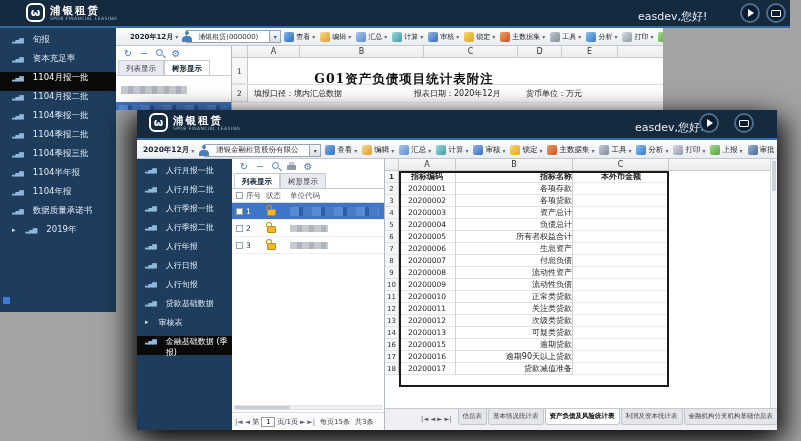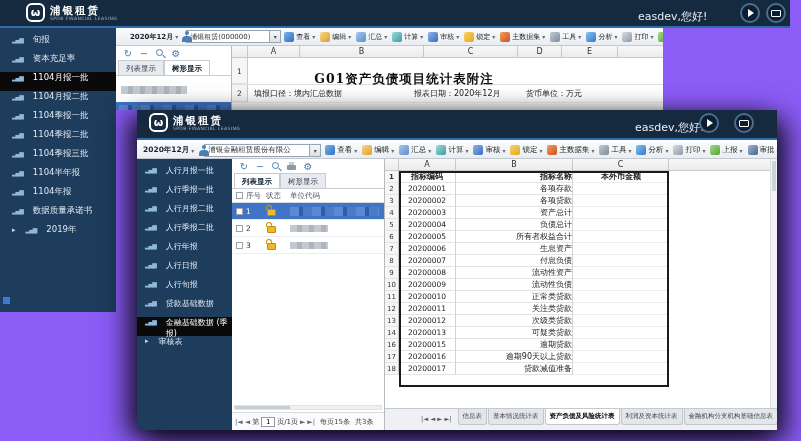"浦银租赁" .canvas { background: #8b5cf6 -> #a3a3a3 }
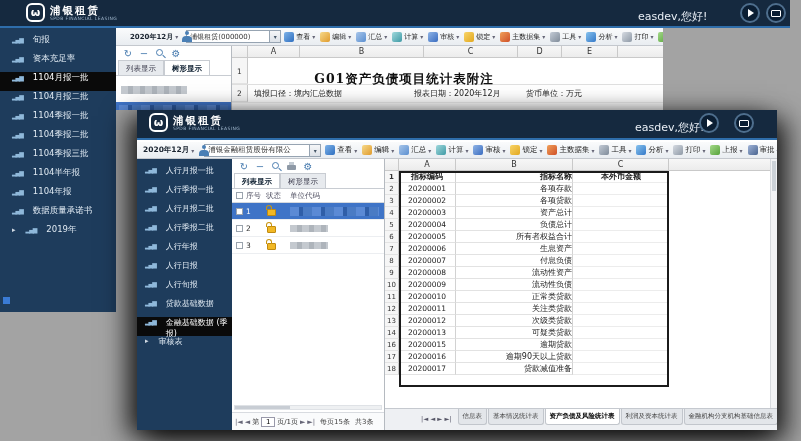"浦银租赁(000000)" .cv { text-align: none -> center }
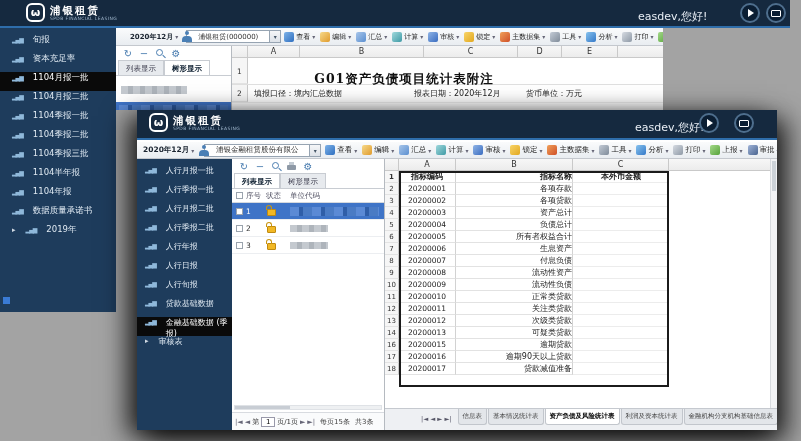"人行季报一批" div.sb-item { order: before "人行月报二批" -> after "人行月报二批" }
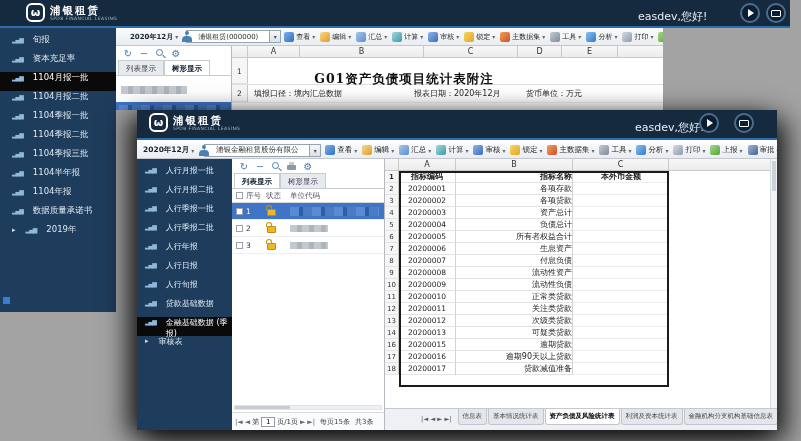"金融基础数据 (季报)" div.sb-item { order: before "审核表" -> after "审核表" }
